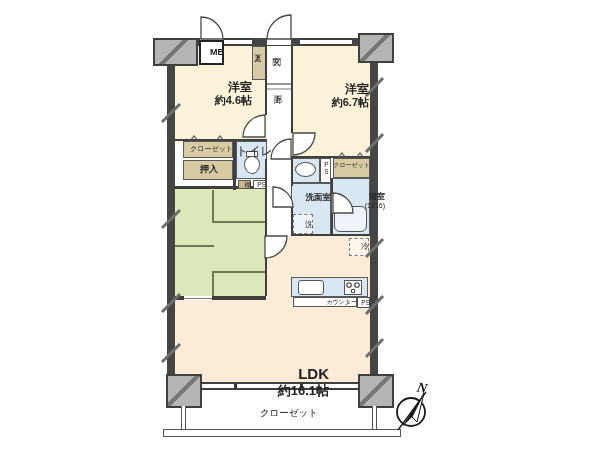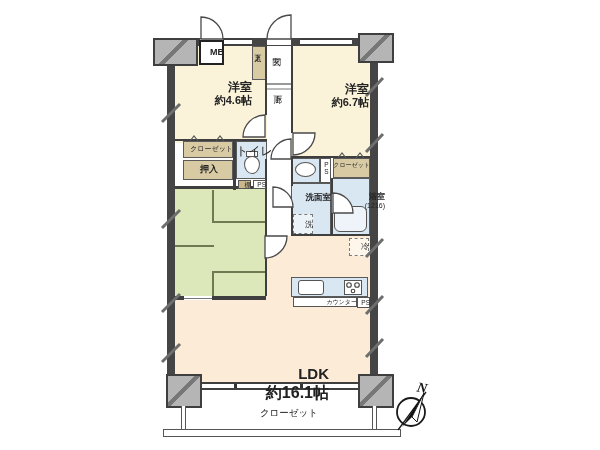"約16.1帖" span { font-size: 16px -> 13px }
